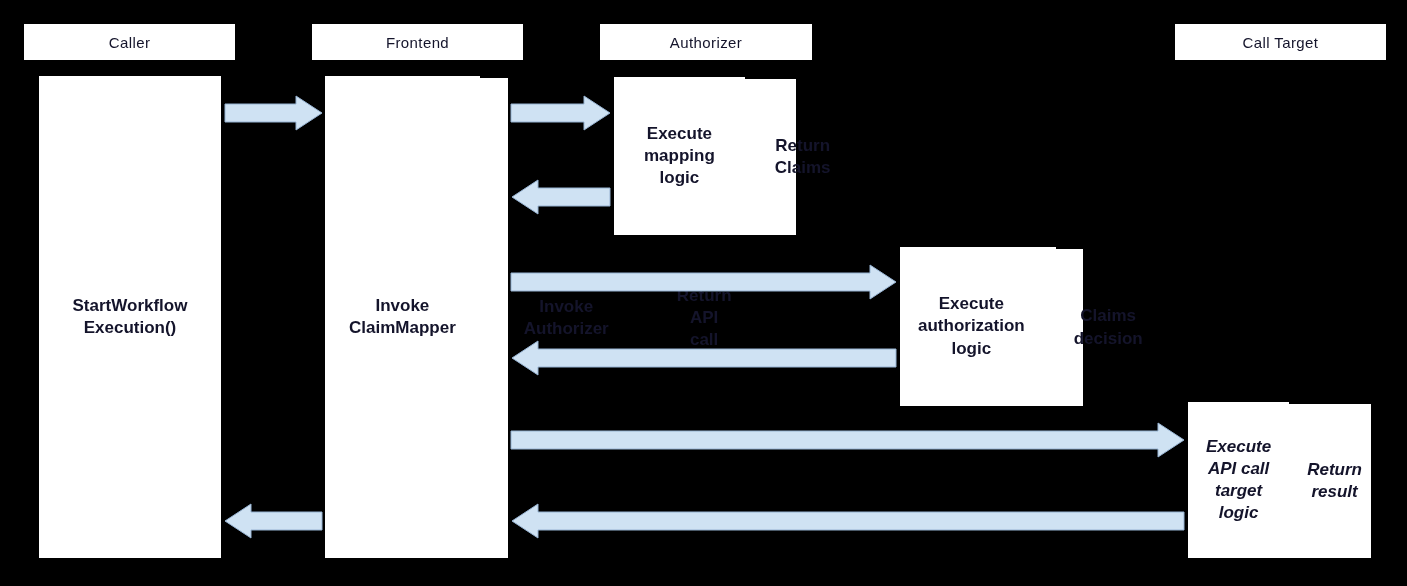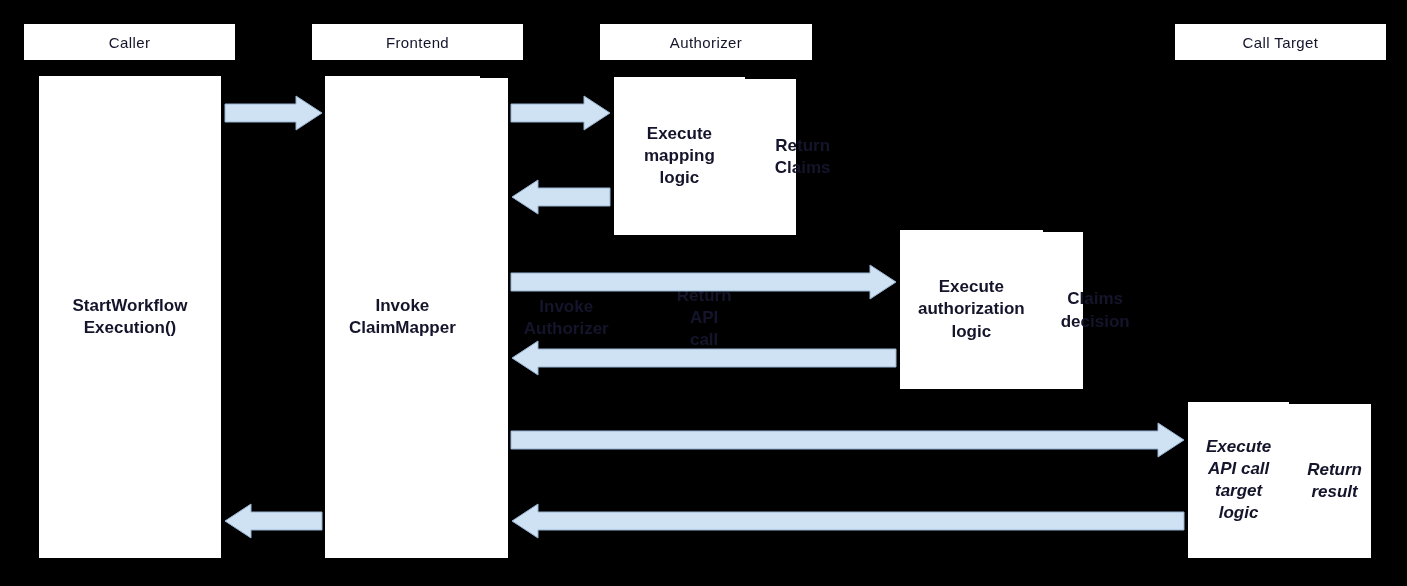"Execute authorization logic" .act-authorizer { gap: none -> 13px; top: 228px -> 245px }
